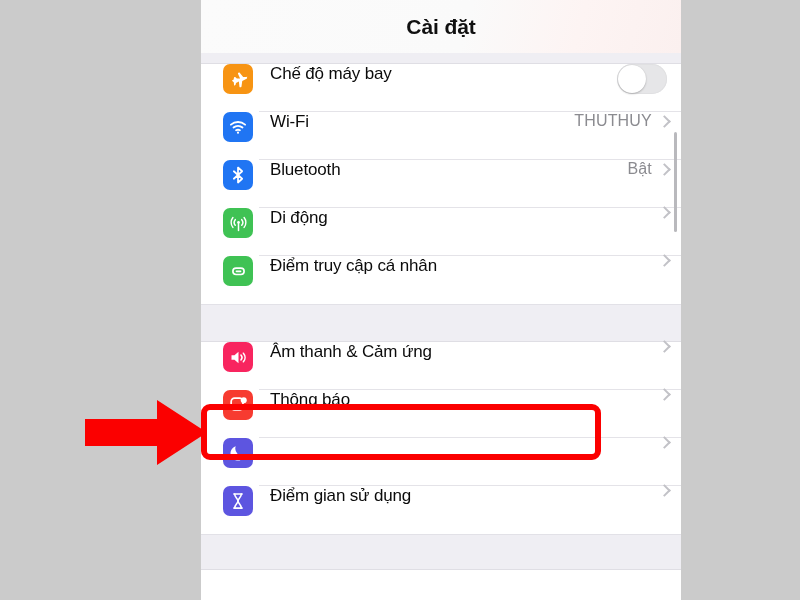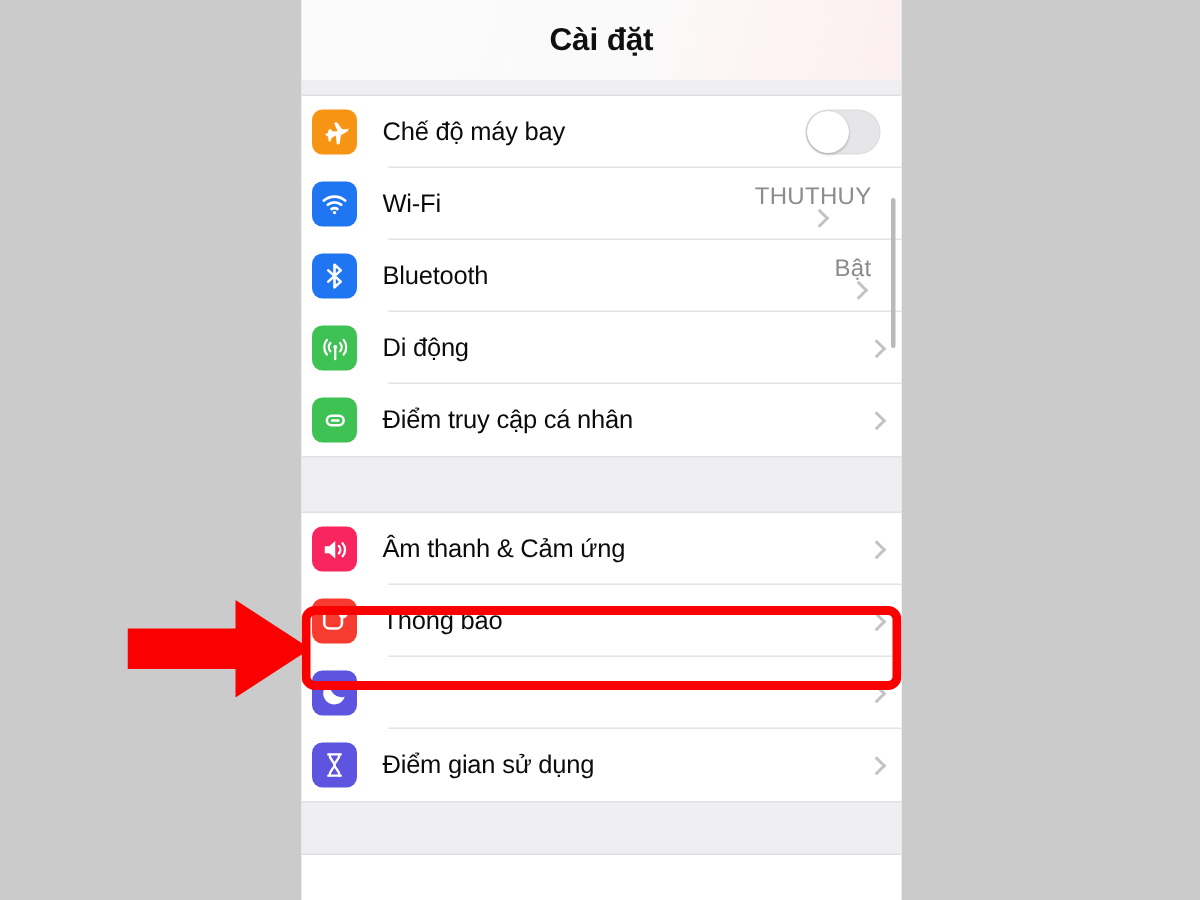"Cài đặt" .phone { width: 400px -> 480px }
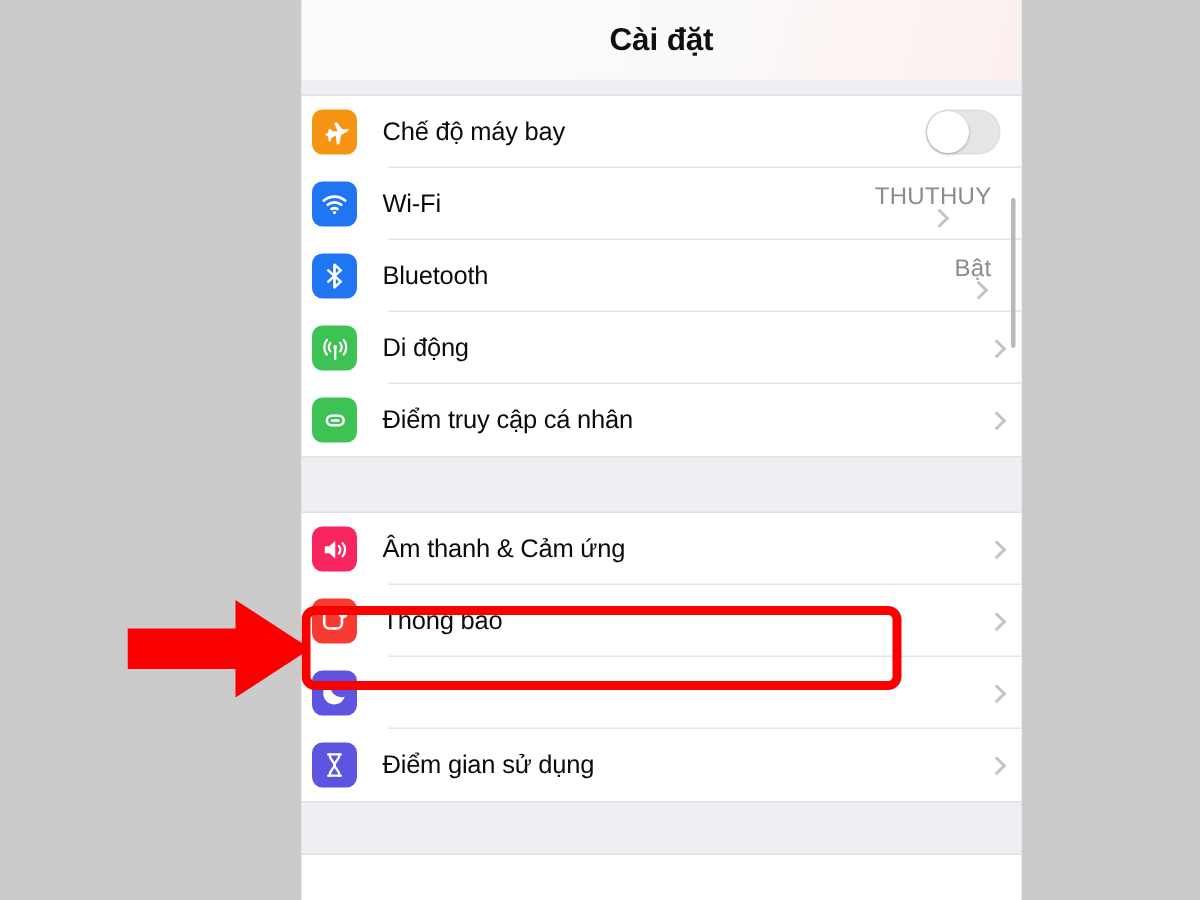"Chế độ máy bay" .row { align-items: center -> flex-start; padding-left: 7px -> 22px }
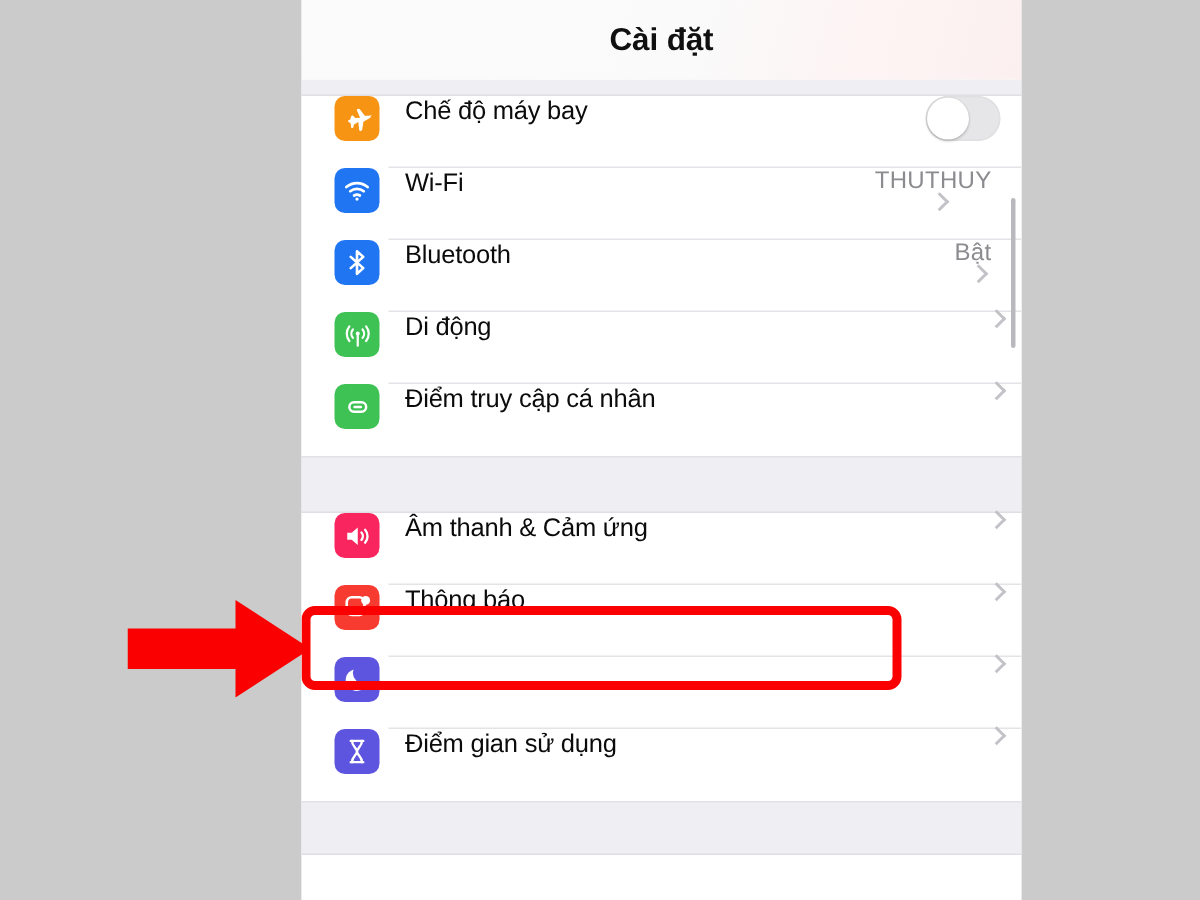"THUTHUY" .right { flex-direction: column -> none }
